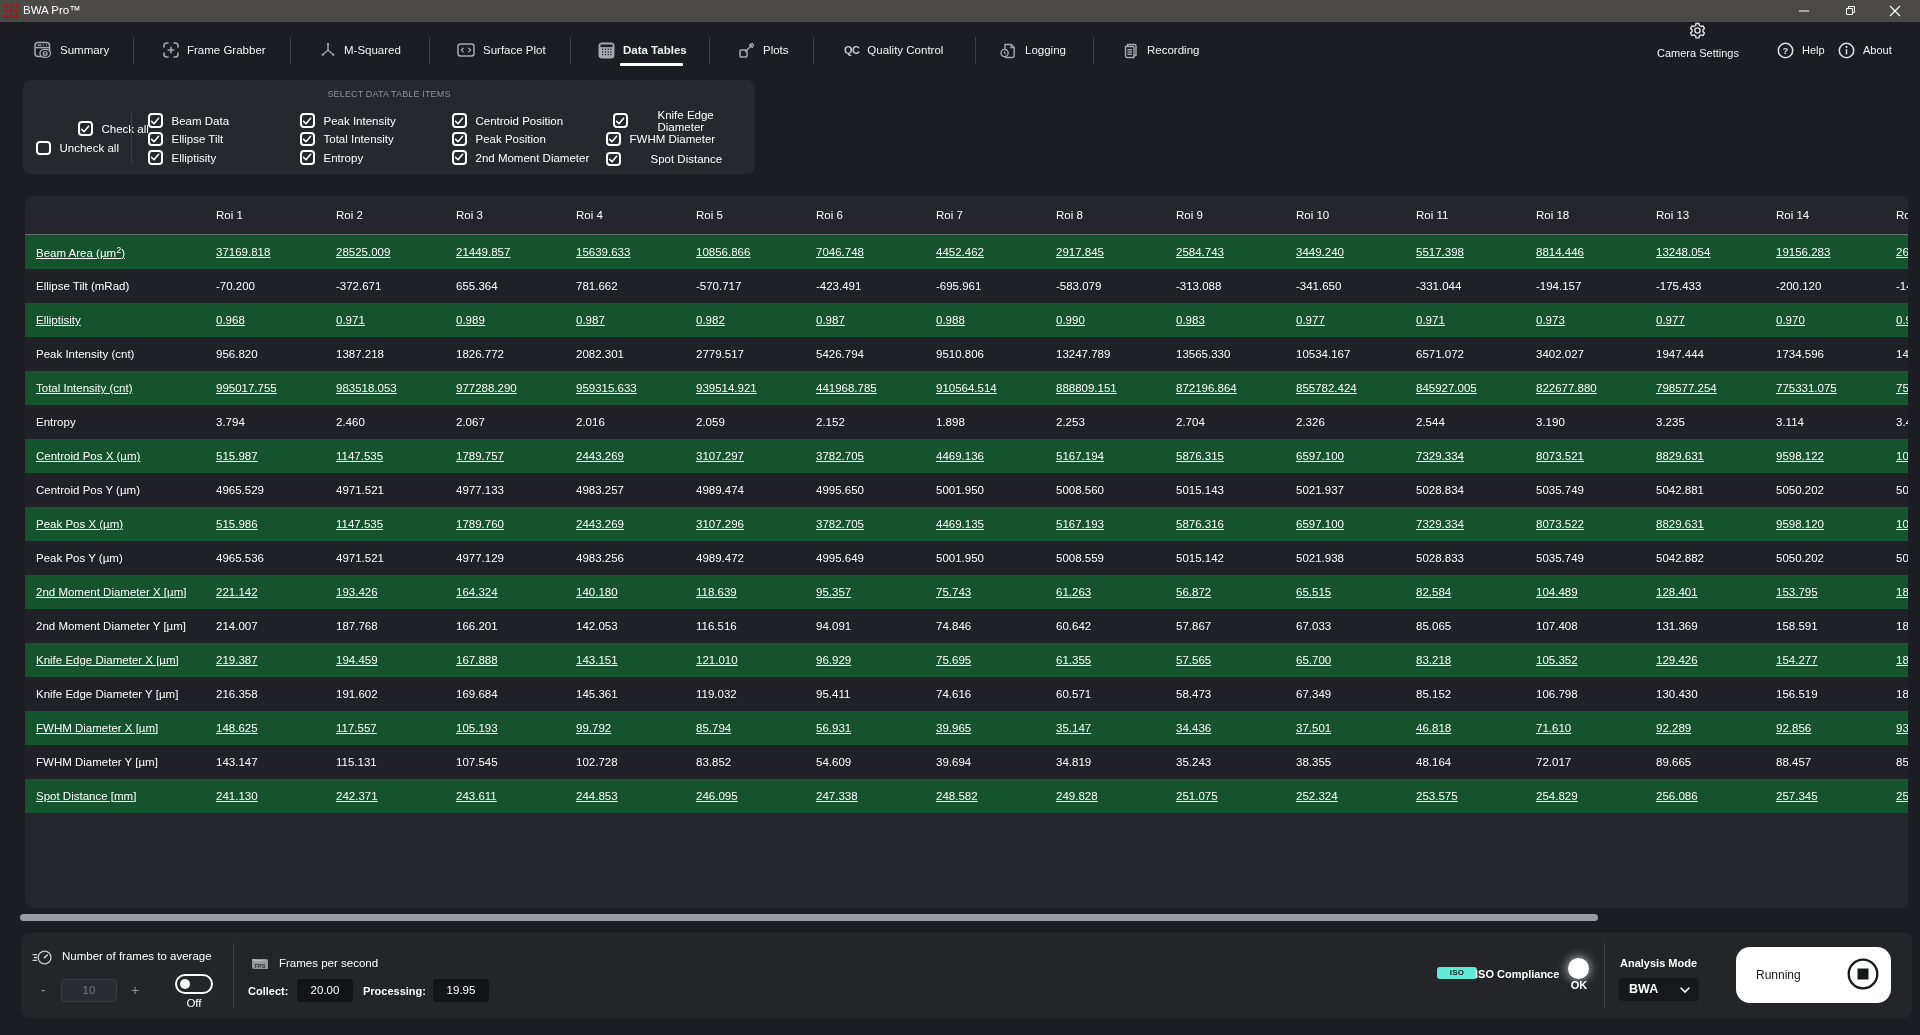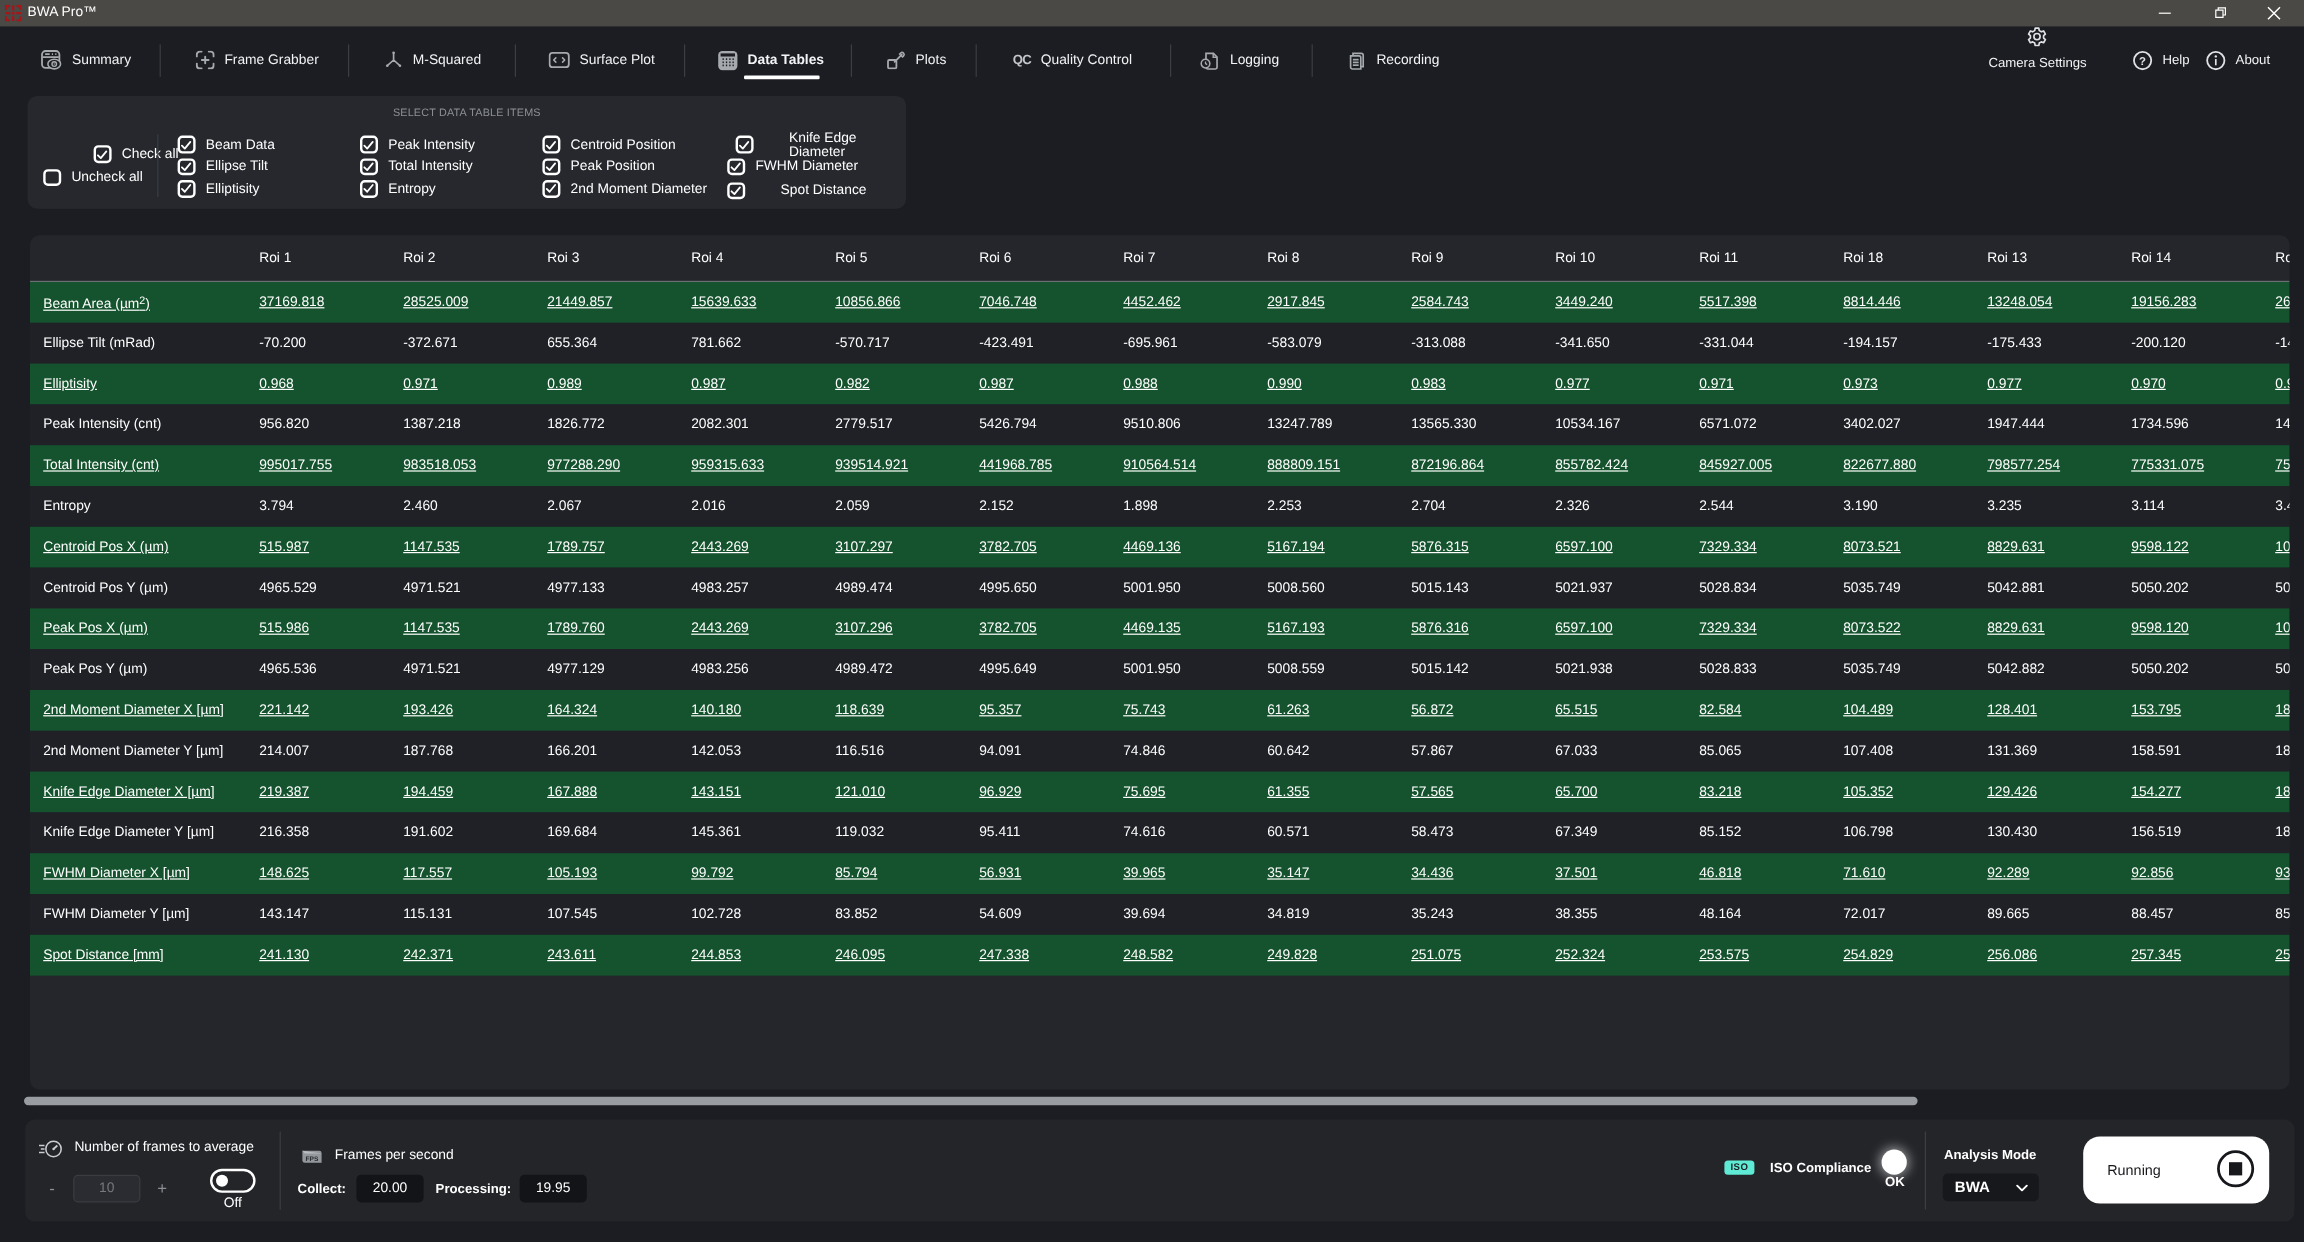"ISO" .isobadge { width: 25px -> 40px }
